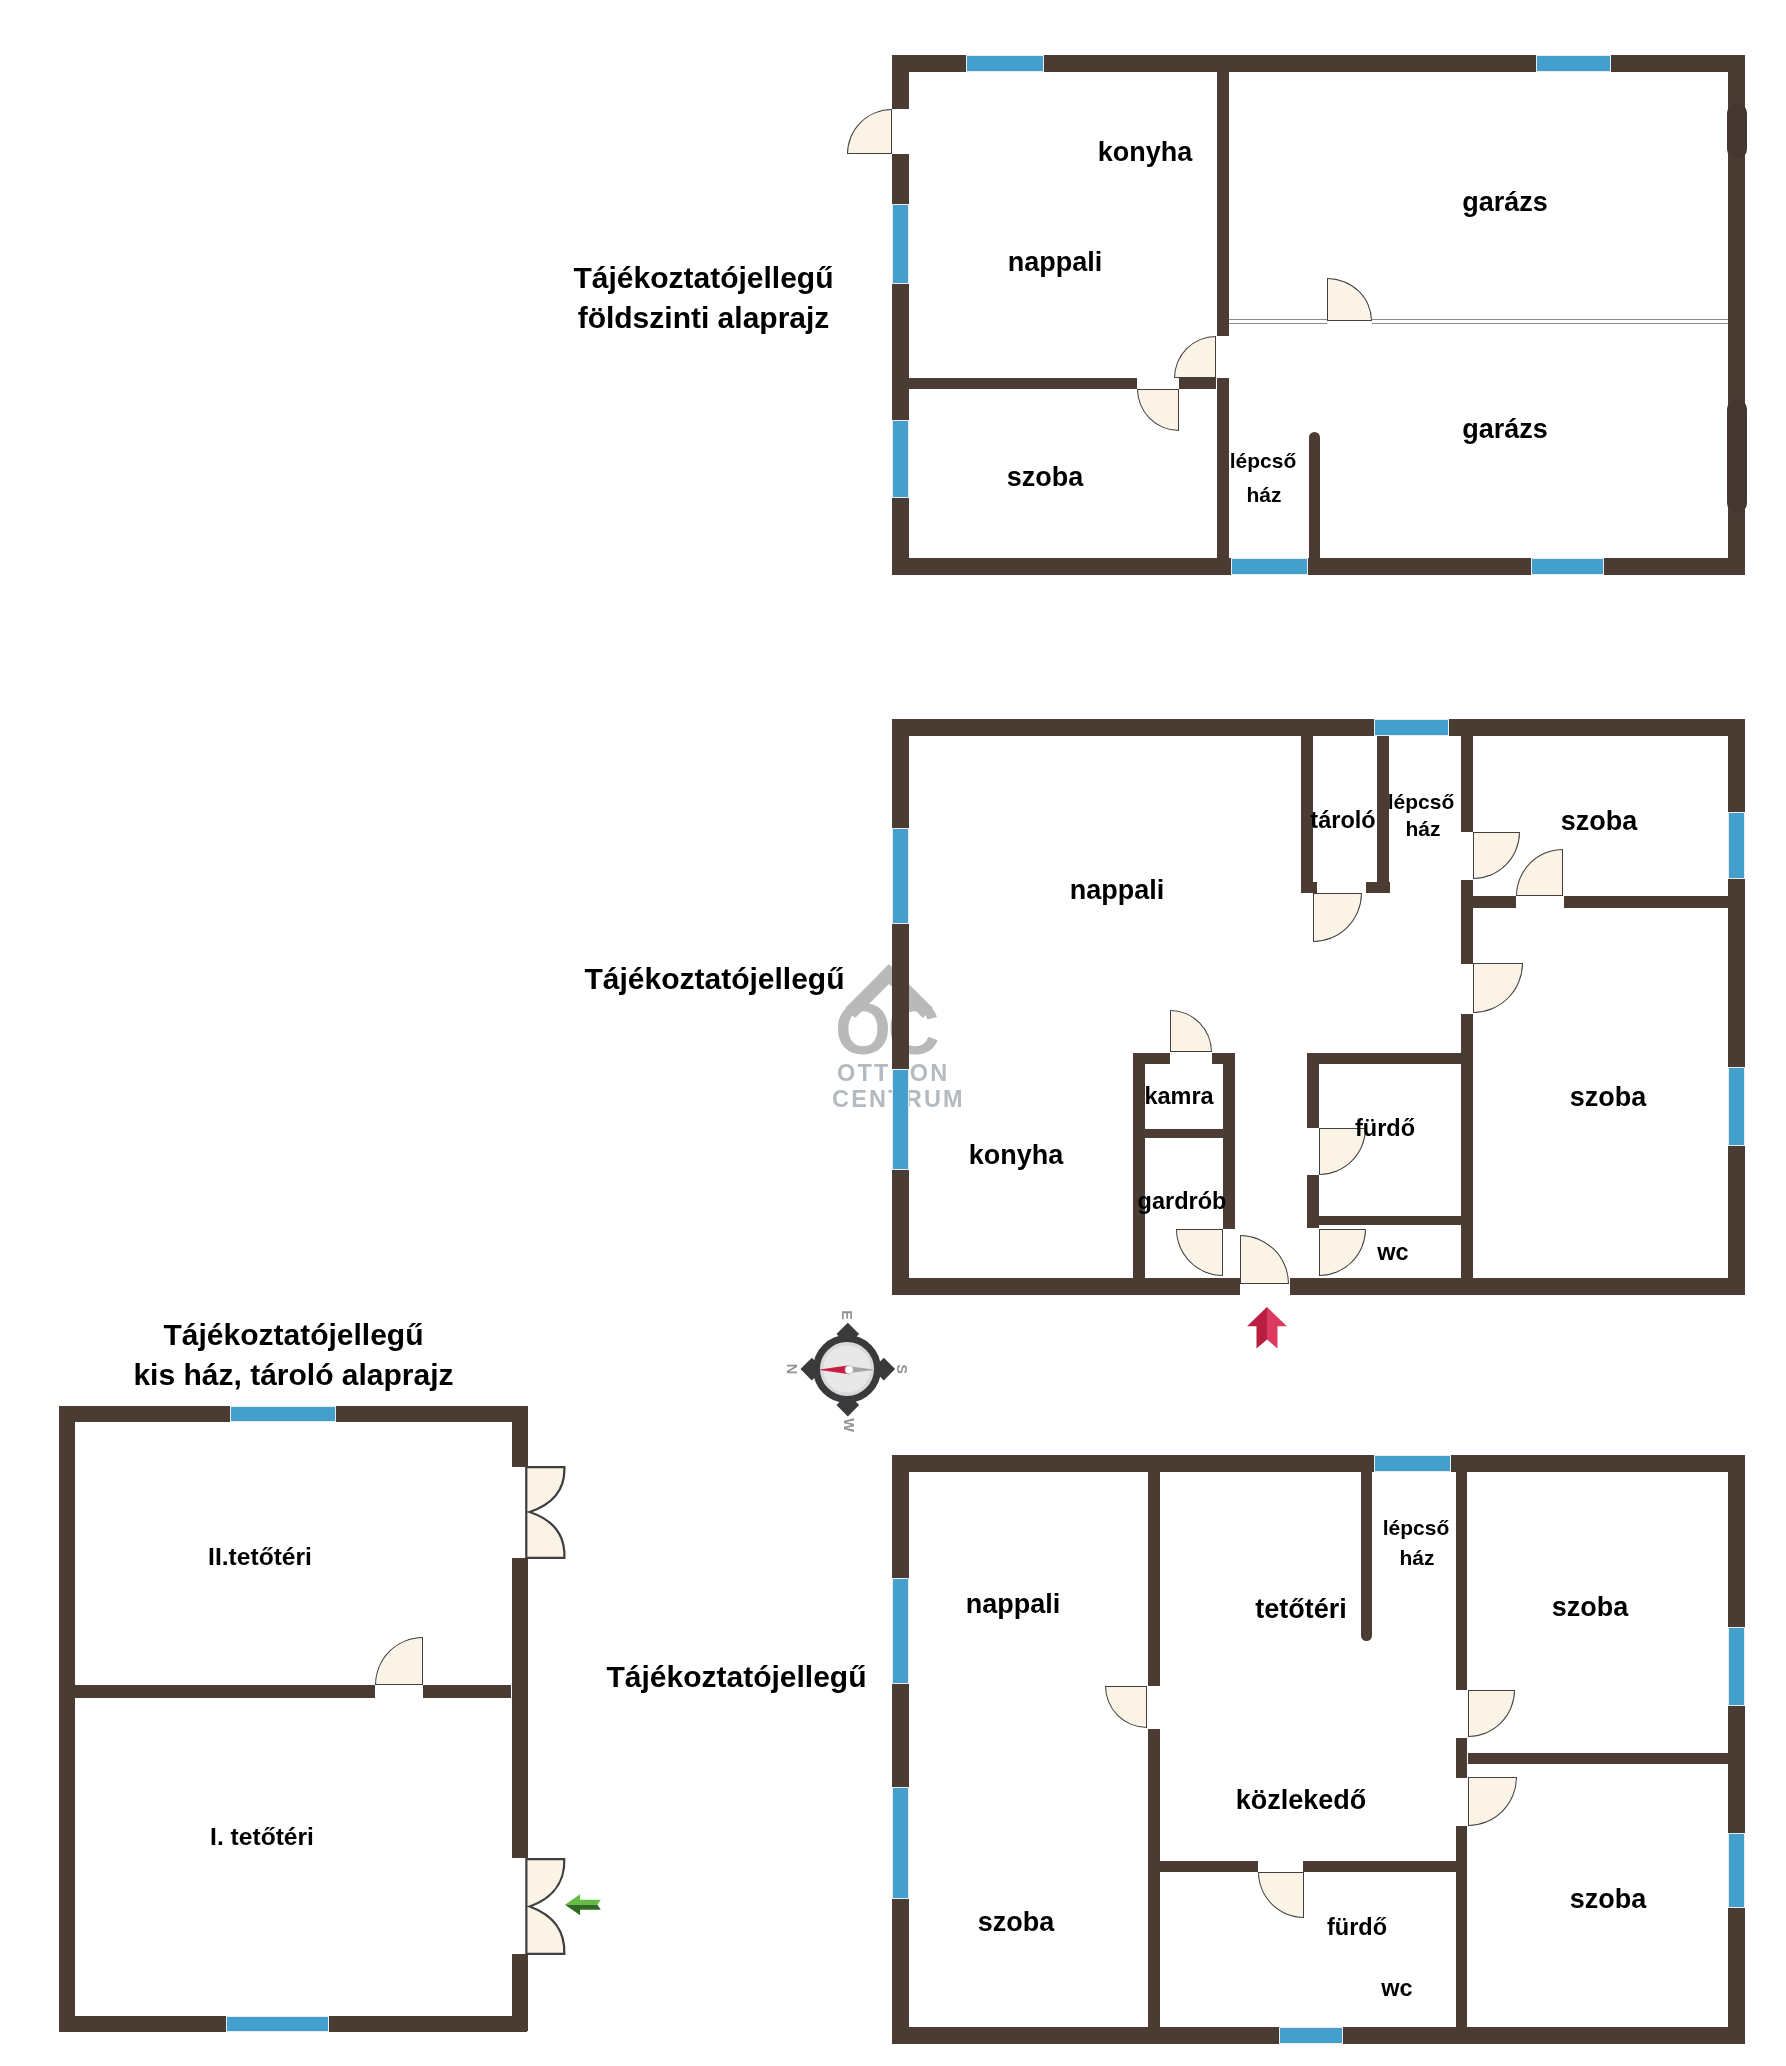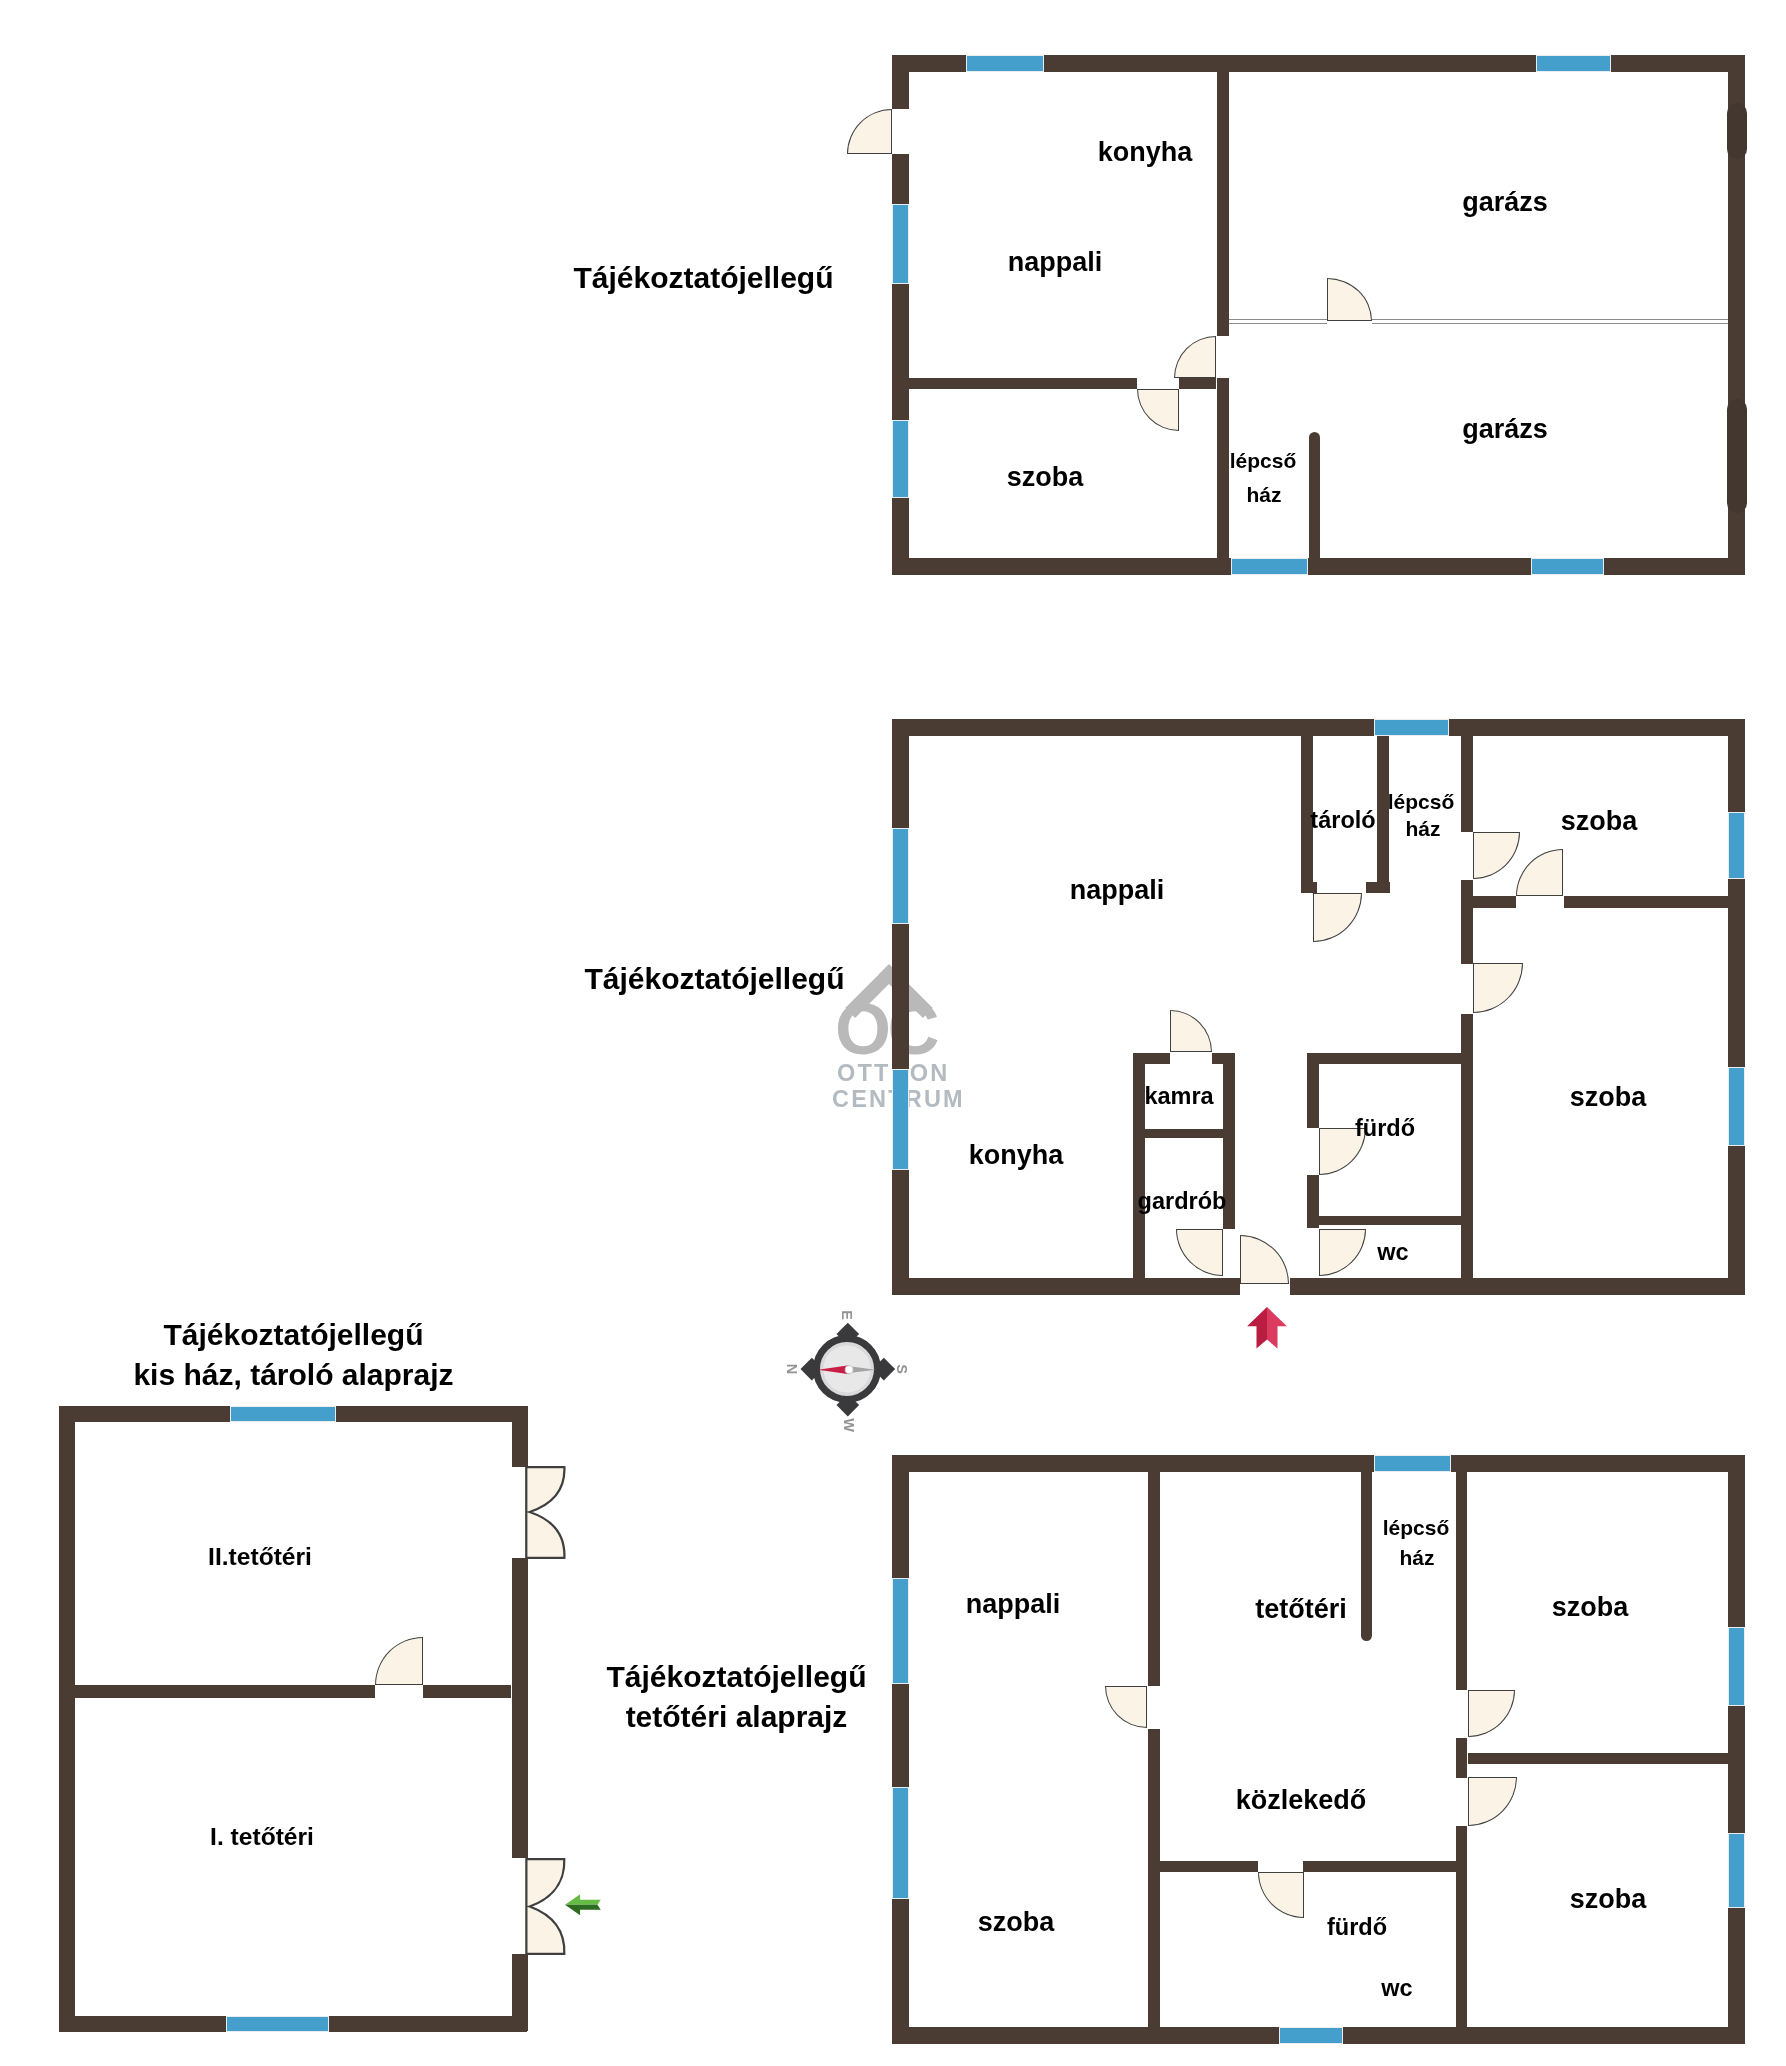"földszinti alaprajz" div { html: none -> <div>földszinti alaprajz</div> }
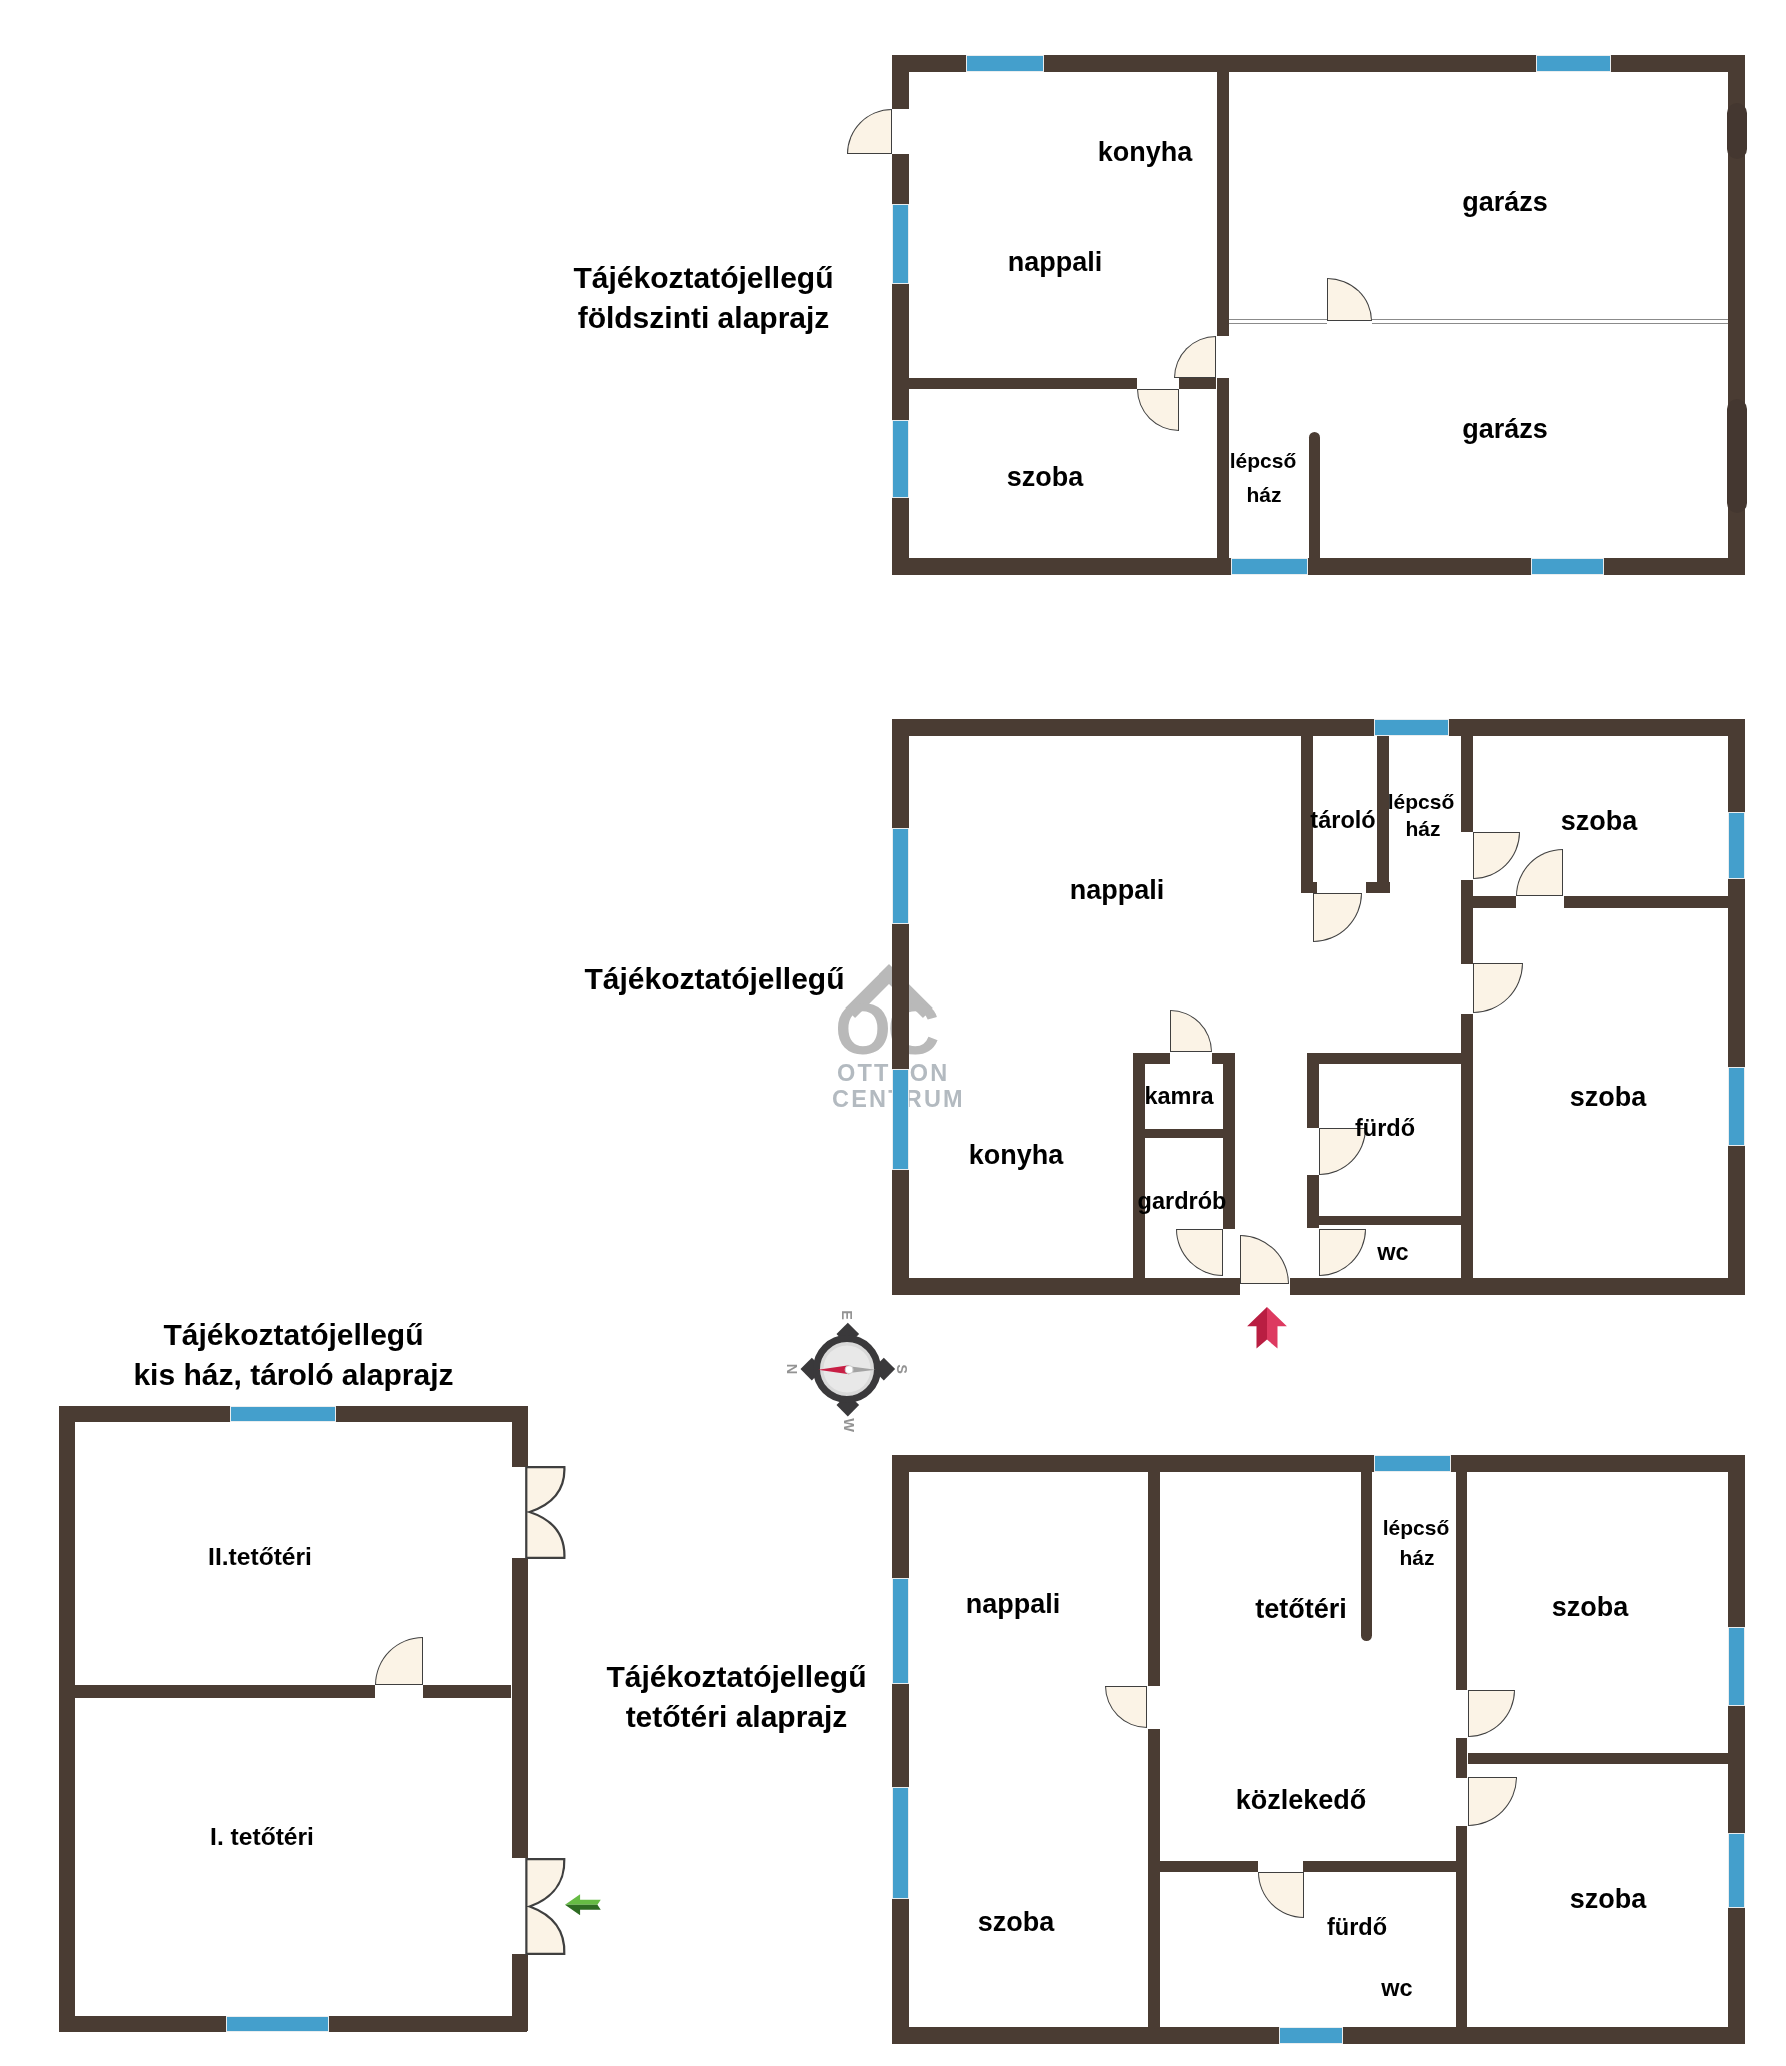"tetőtéri alaprajz" div { html: <div>tetőtéri alaprajz</div> -> none }
